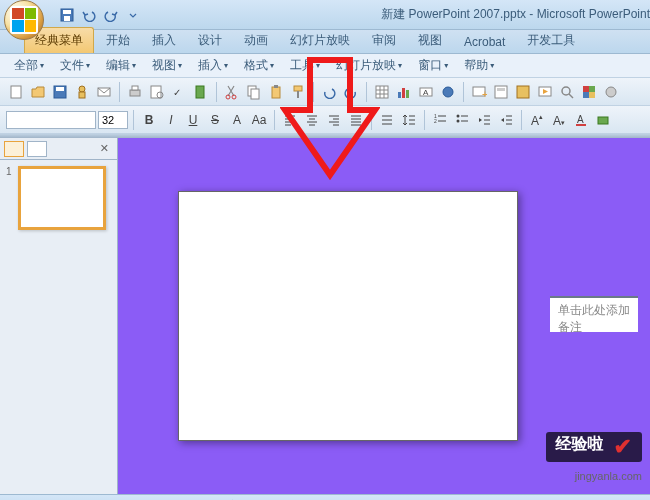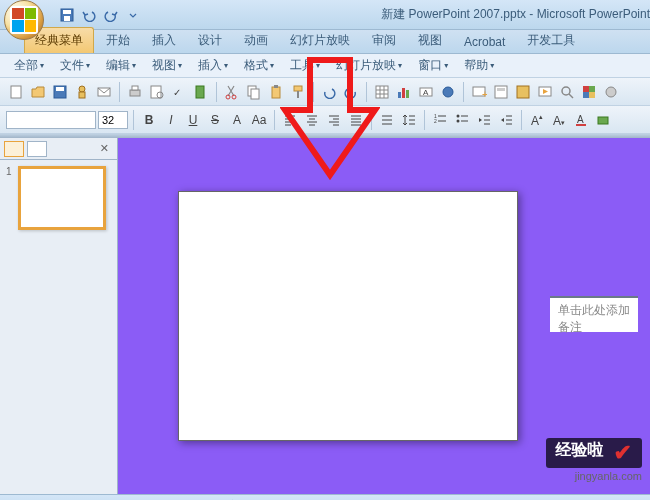"jingyanla.com" .wm-url { margin-top: 2px -> 8px }
